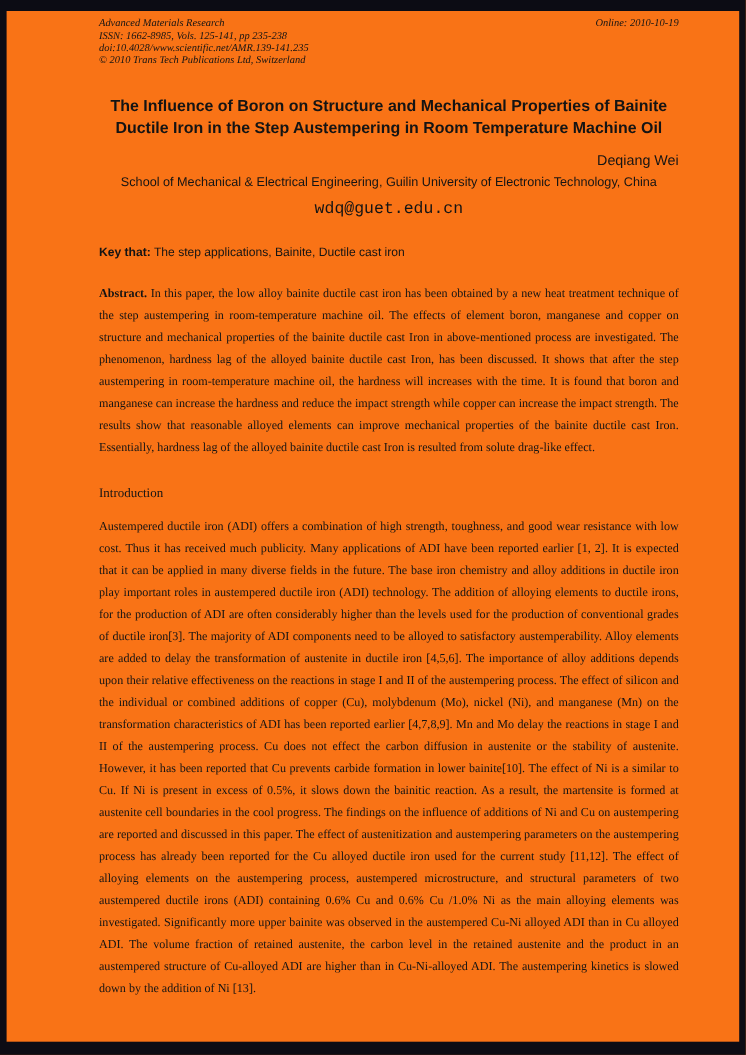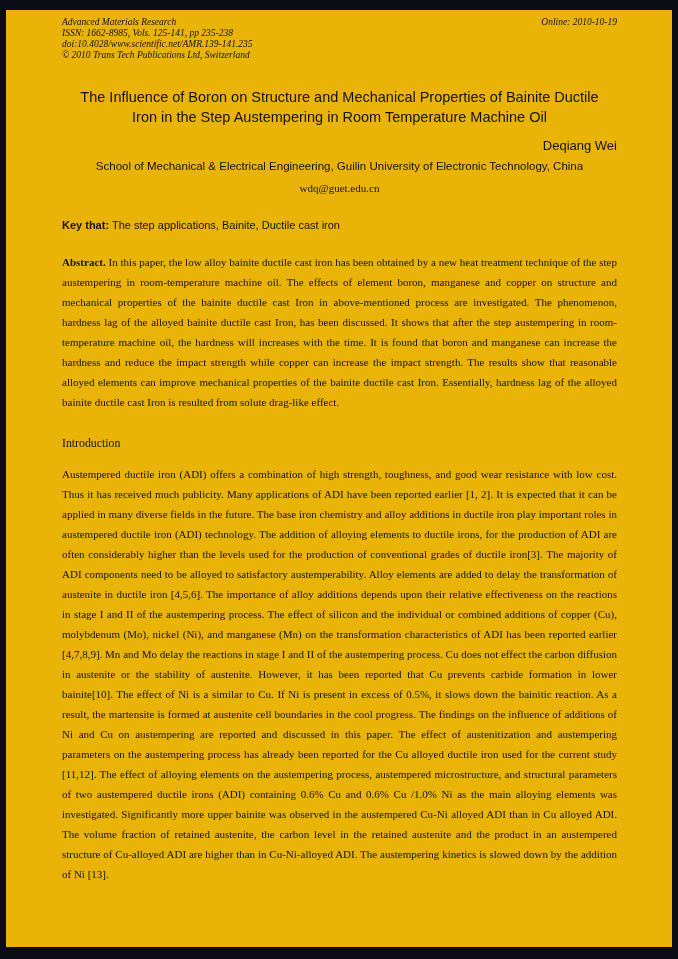"Advanced Materials Research" .page { background: #eab308 -> #f97316; padding-left: none -> 28px }
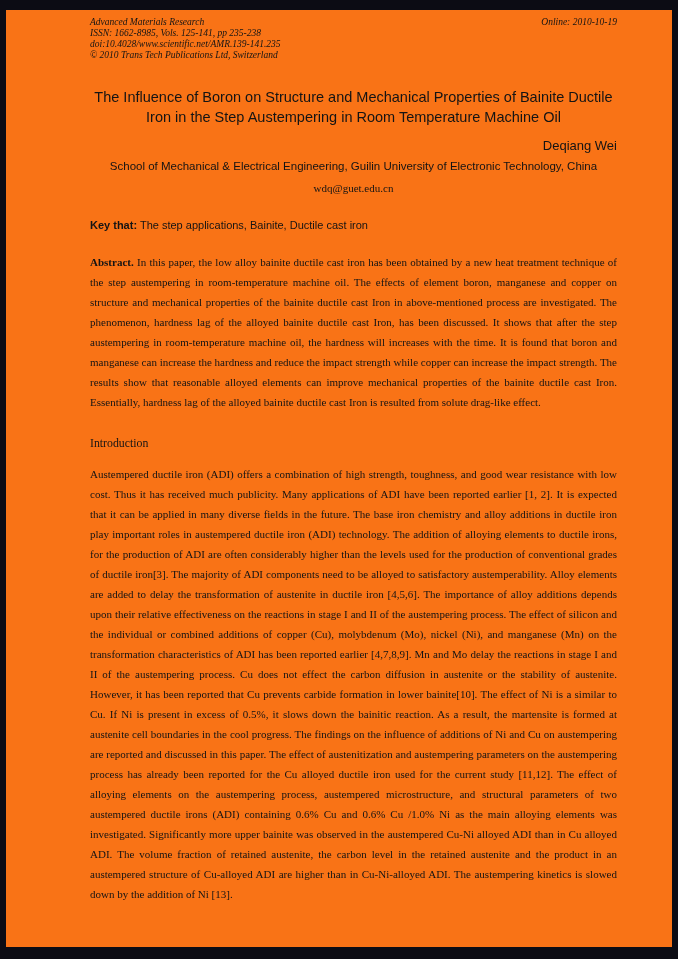"The Influence of Boron on" .title { font-weight: normal -> bold }
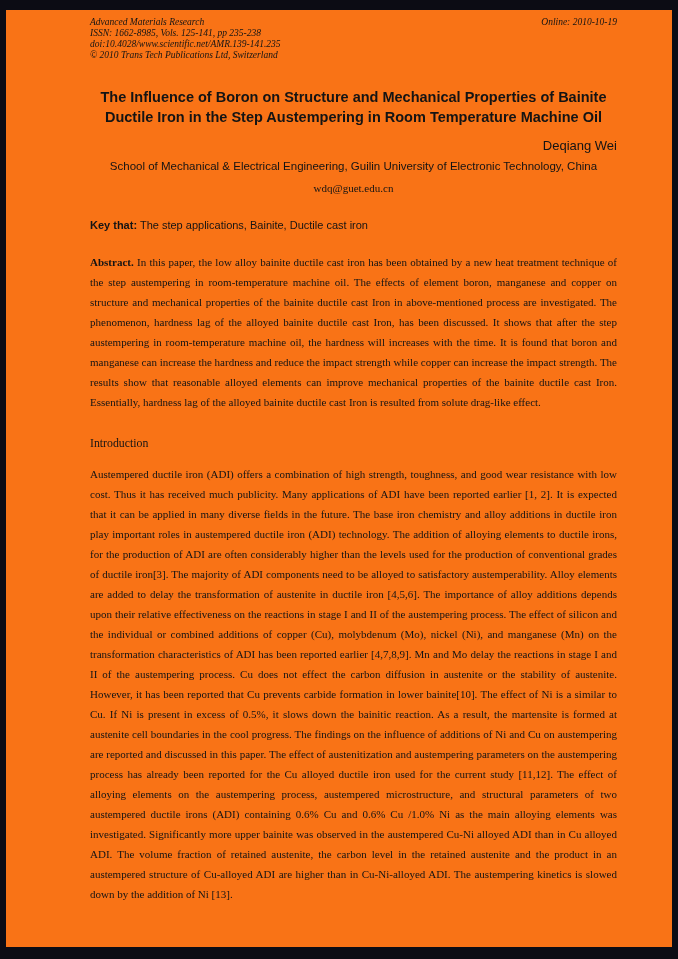"wdq@guet.edu.cn" .email { font-family: Liberation Serif, serif -> Liberation Mono, monospace; font-size: 11px -> 15px }
